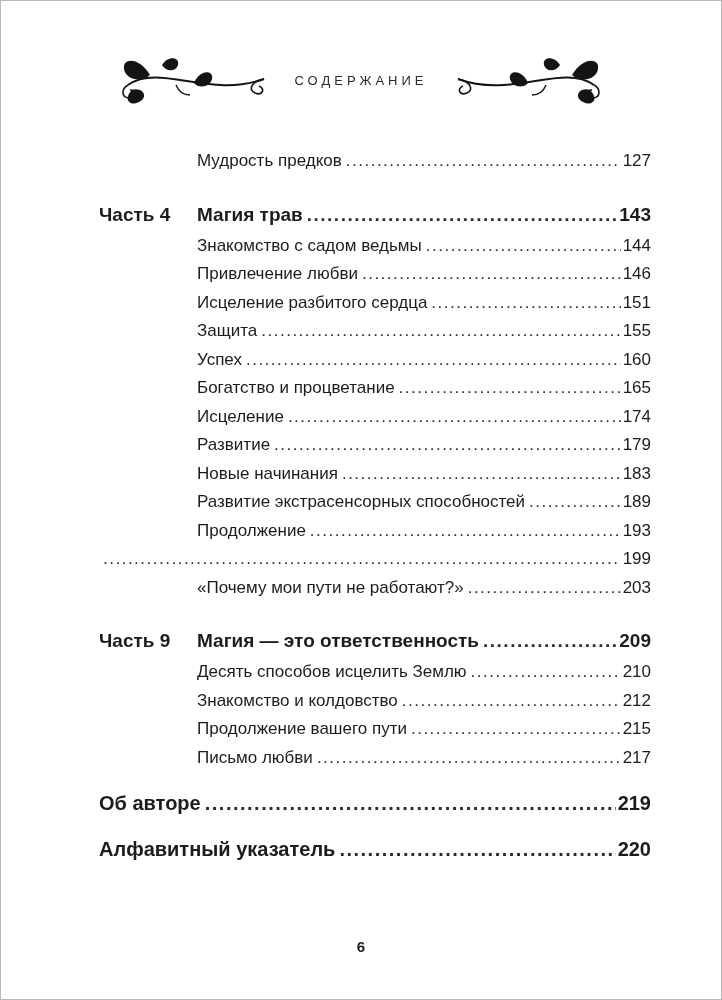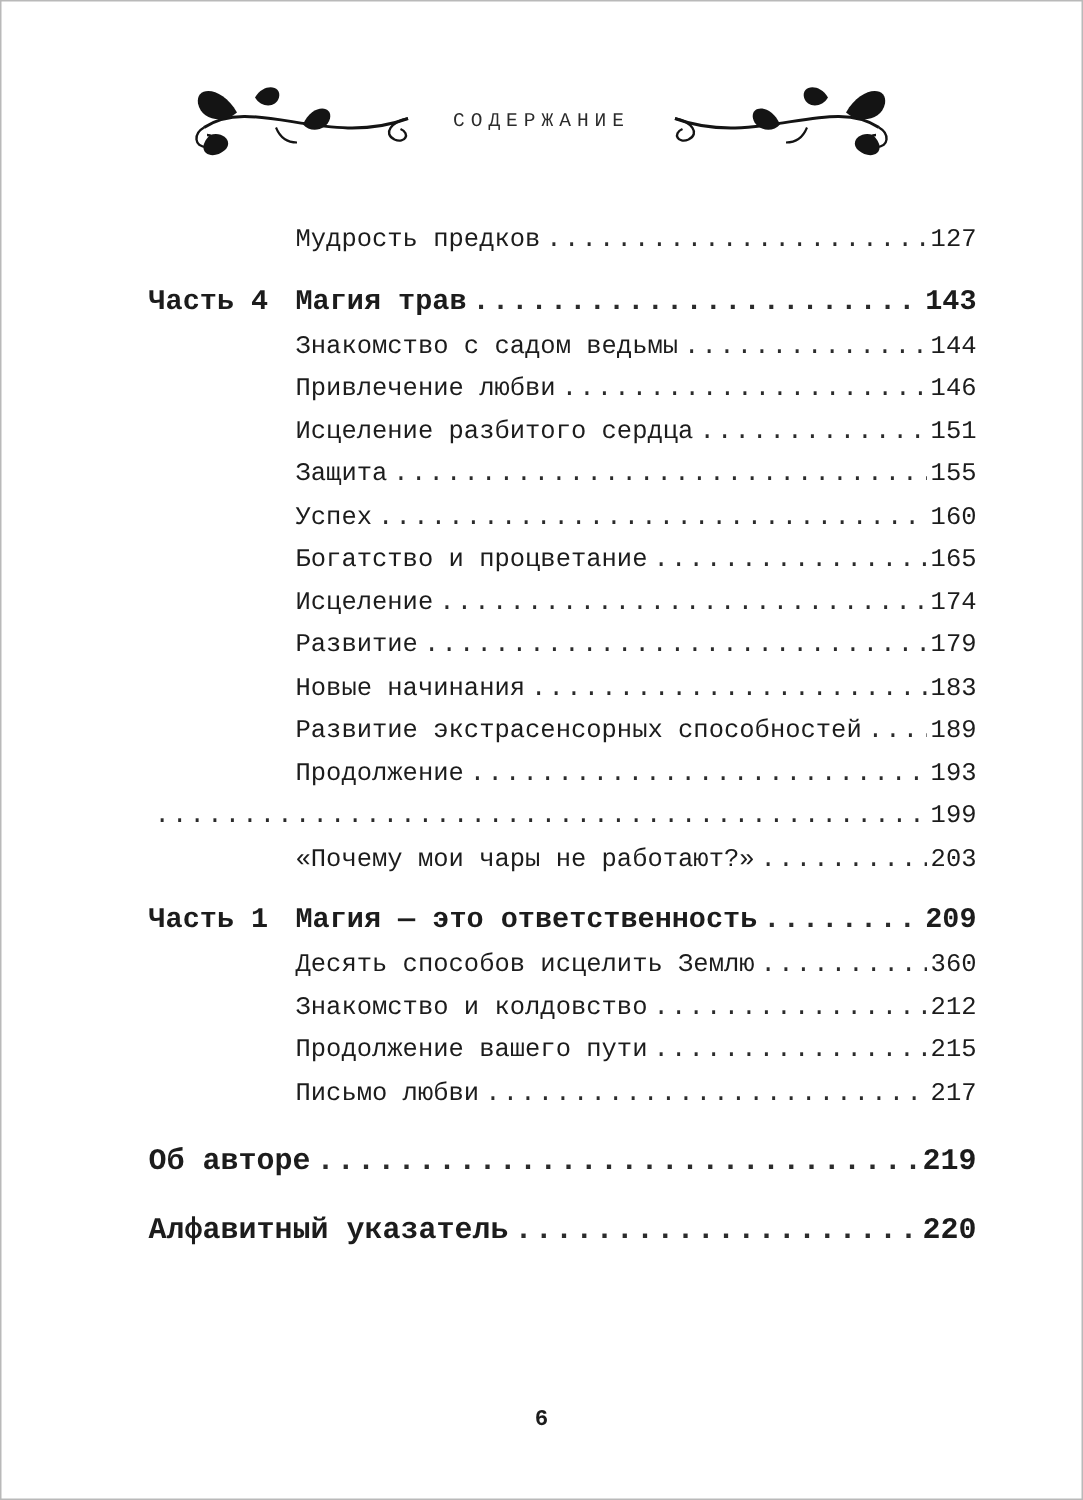"СОДЕРЖАНИЕ" .page { font-family: Liberation Mono, monospace -> Liberation Sans, sans-serif }
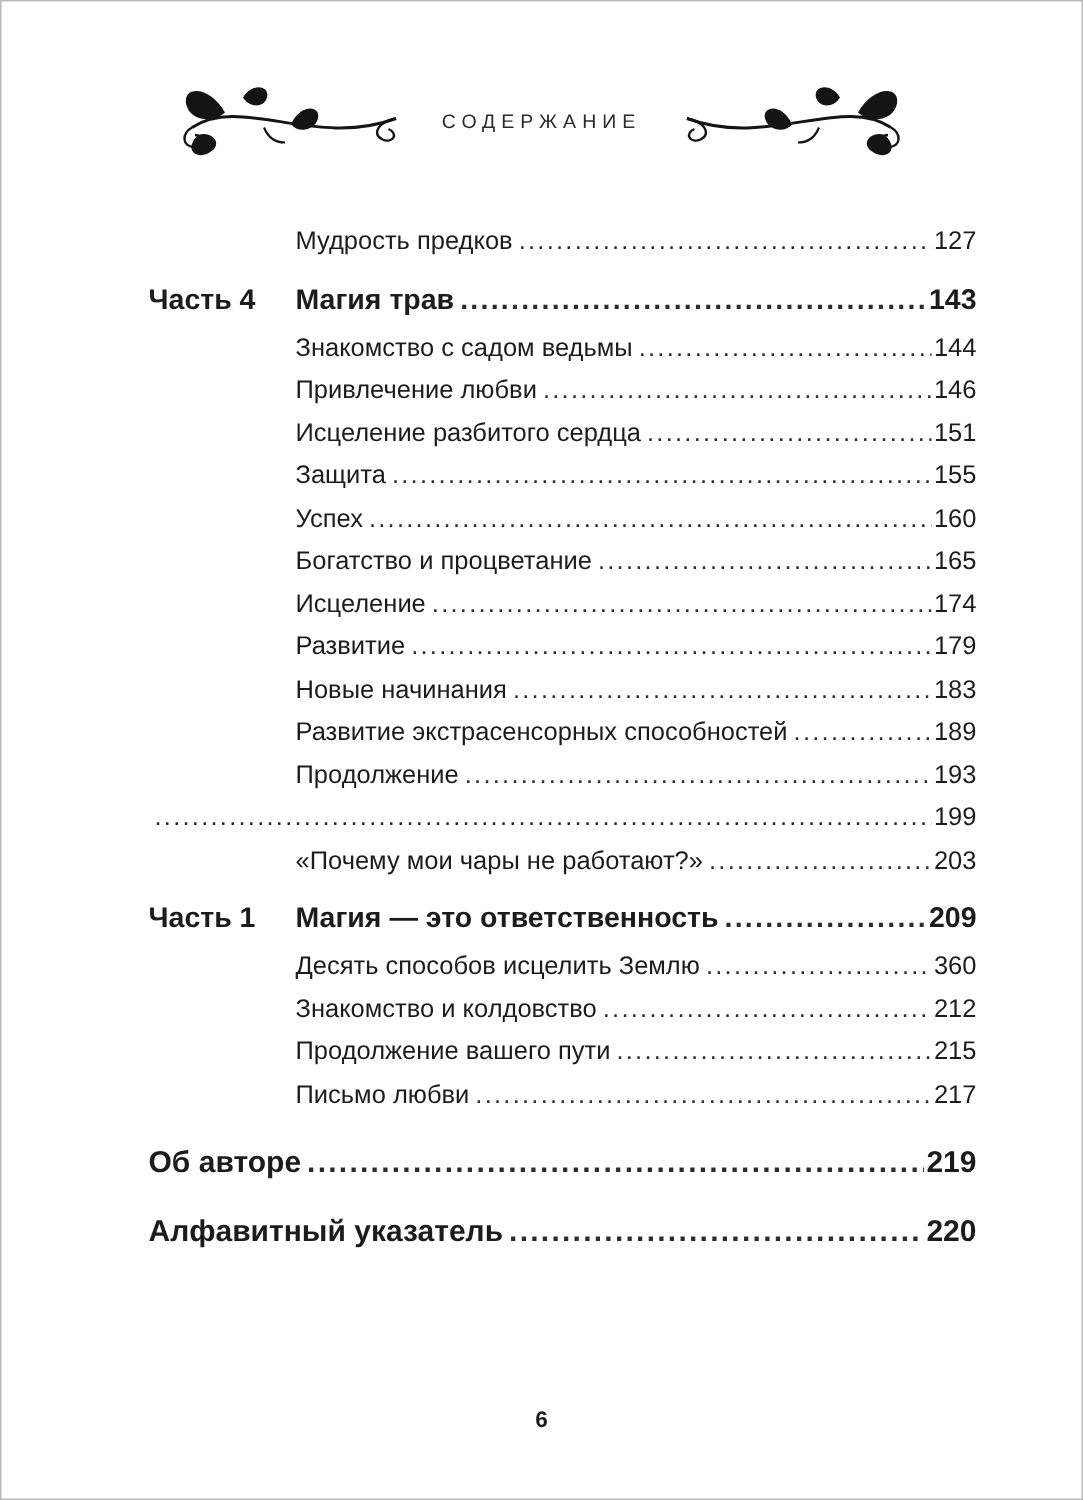"Часть 4" .row.part { margin-top: 10px -> 24px }
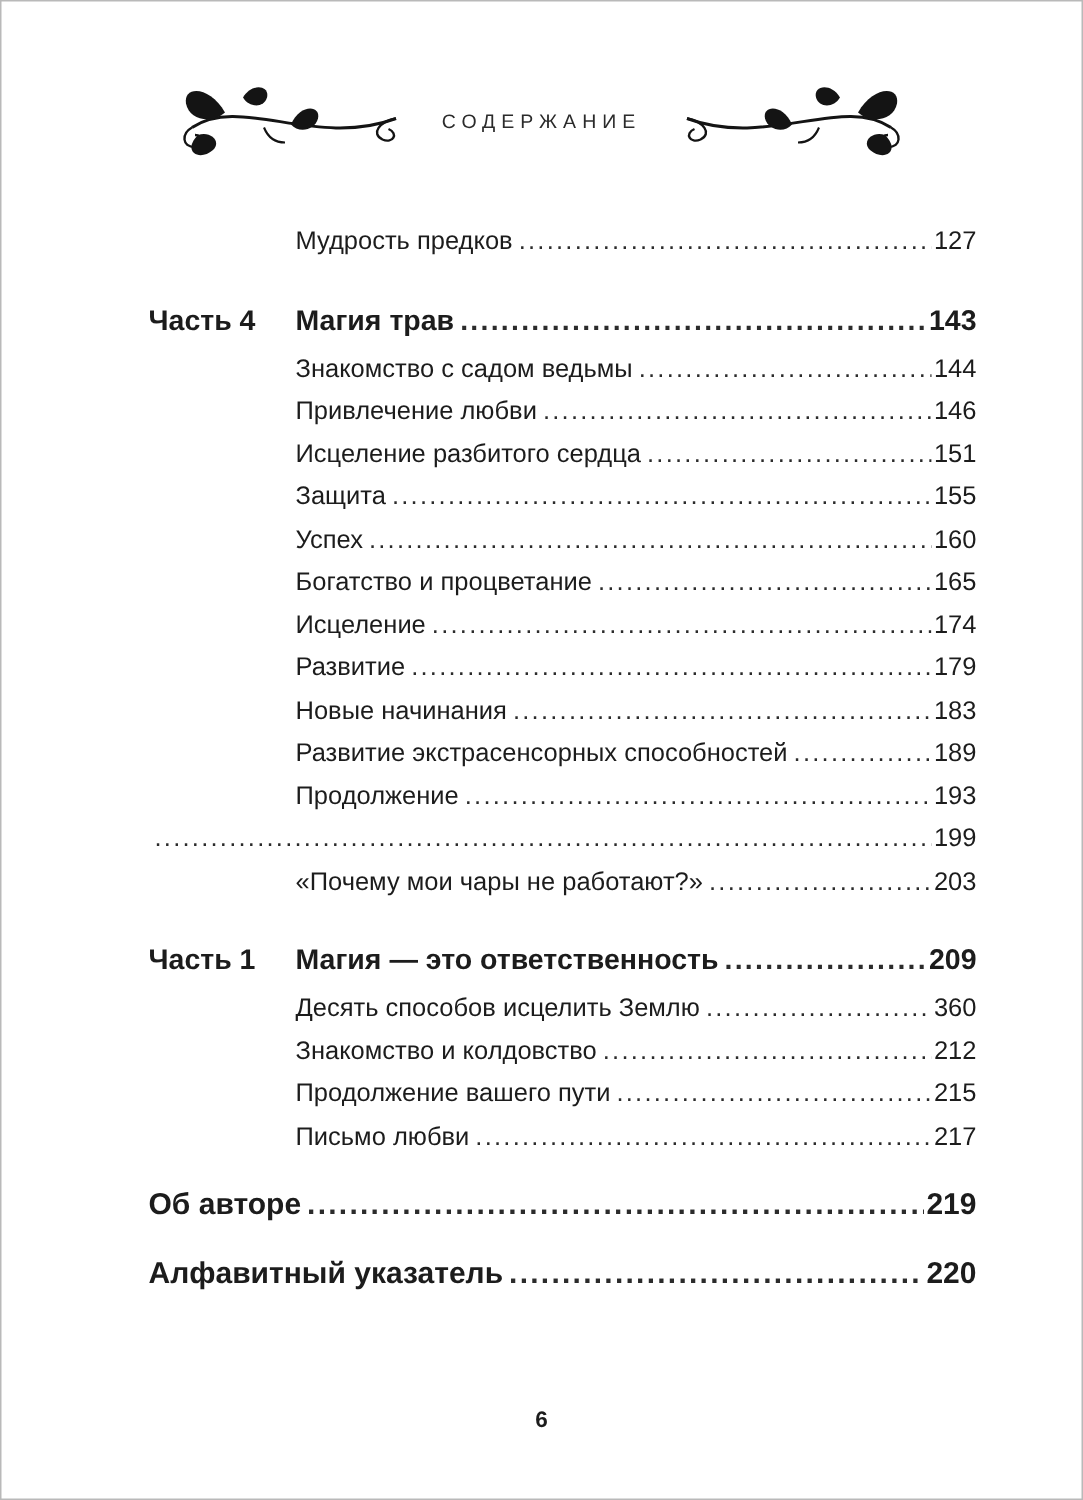"«Почему мои чары не работают?»" span.title { text: чары -> пути }
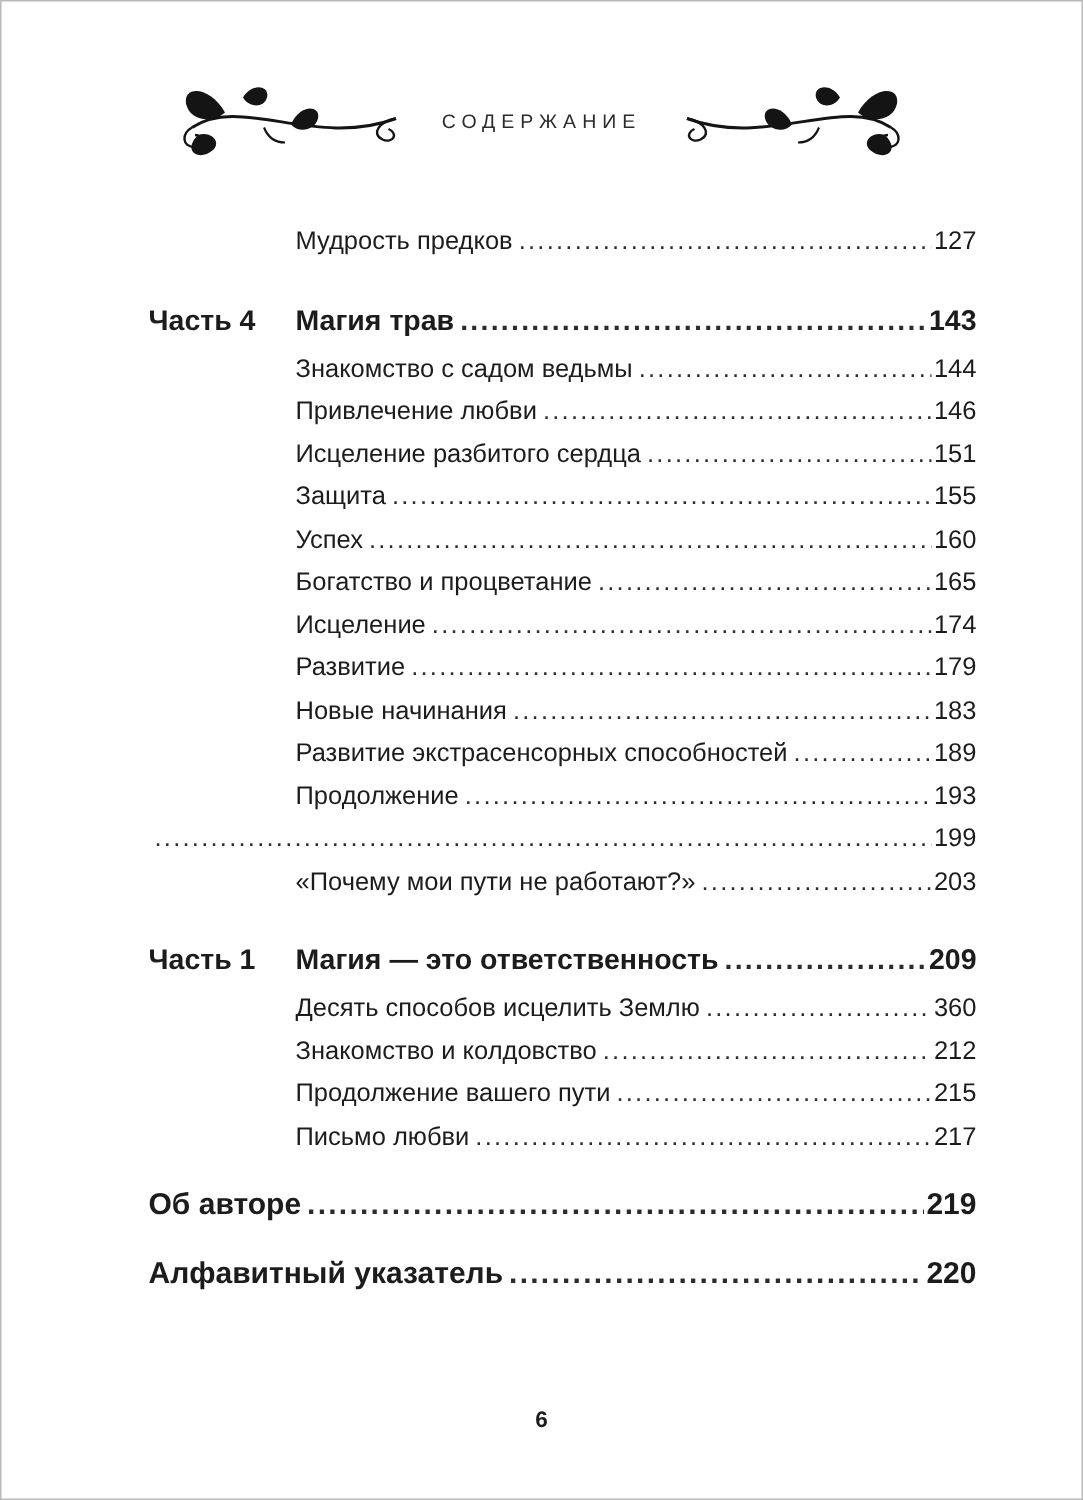"Часть 1" span.part-label { text: 1 -> 9 }
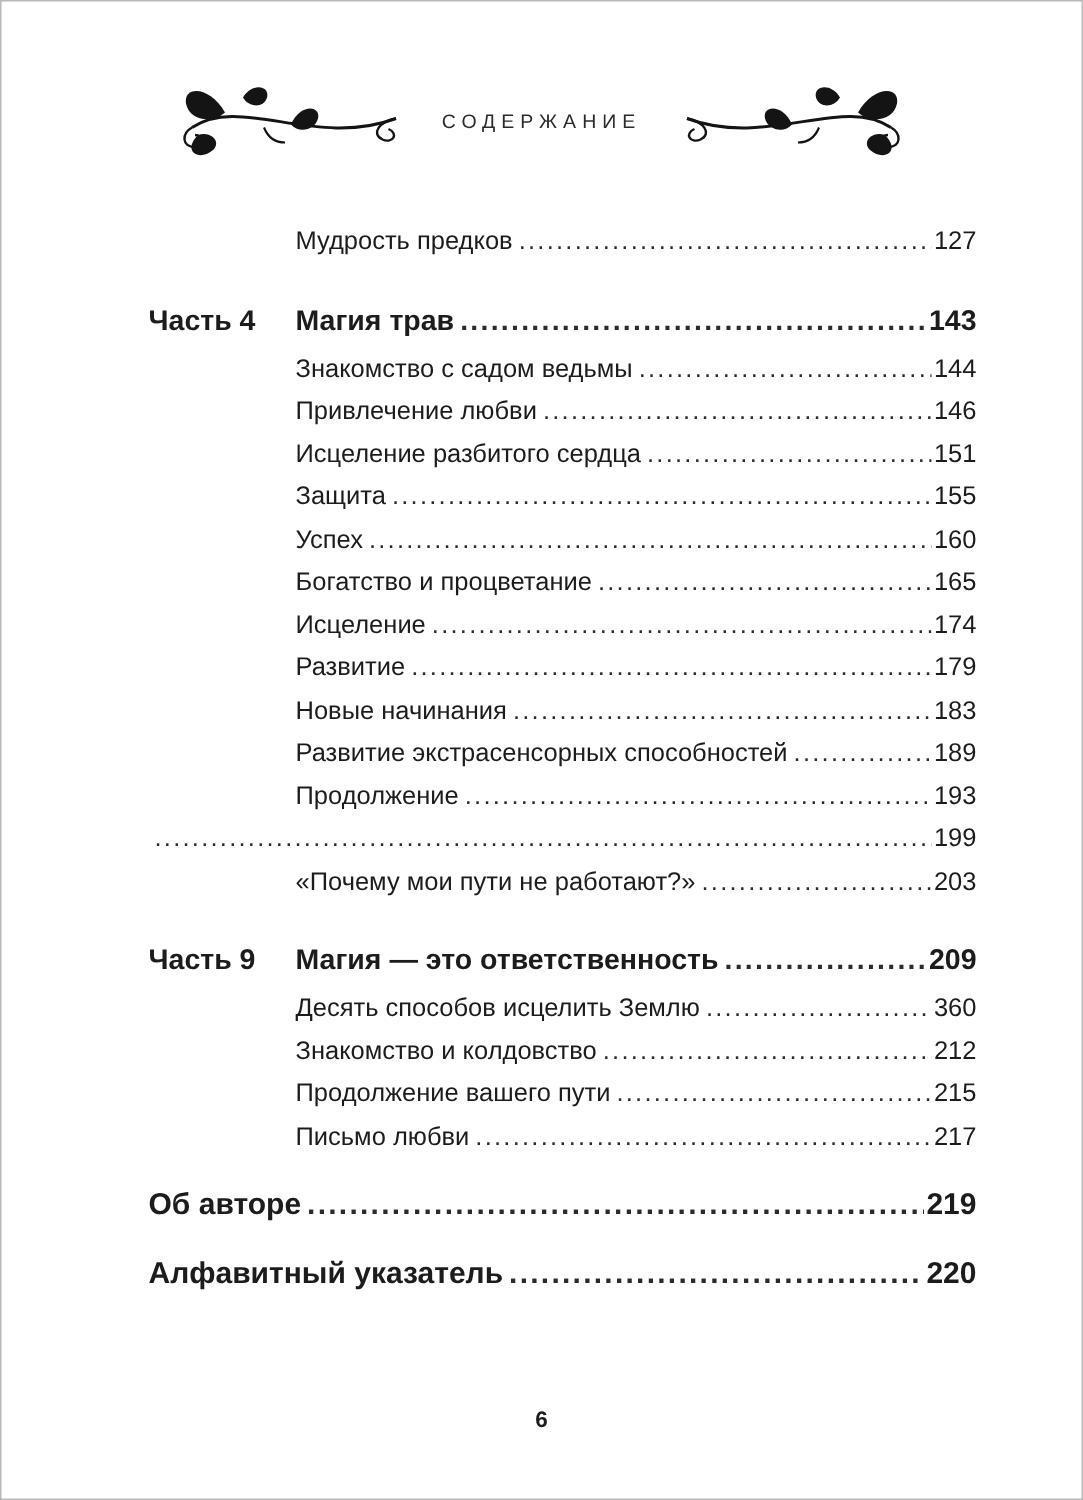"360" span.pagenum { text: 360 -> 210 }
